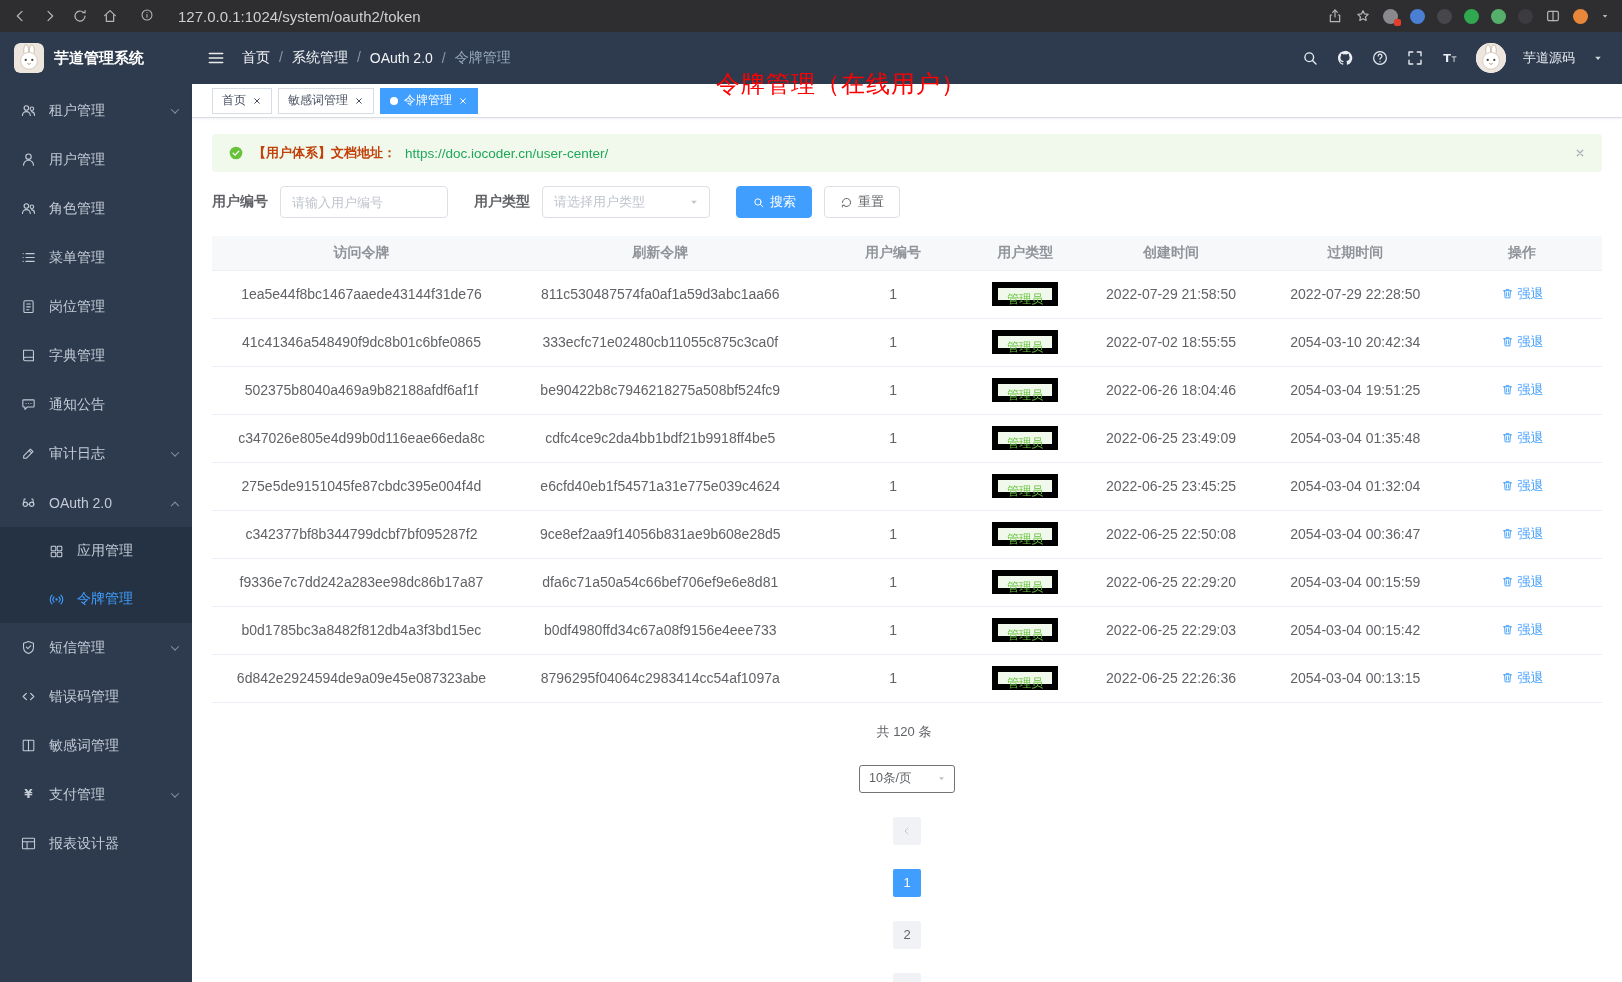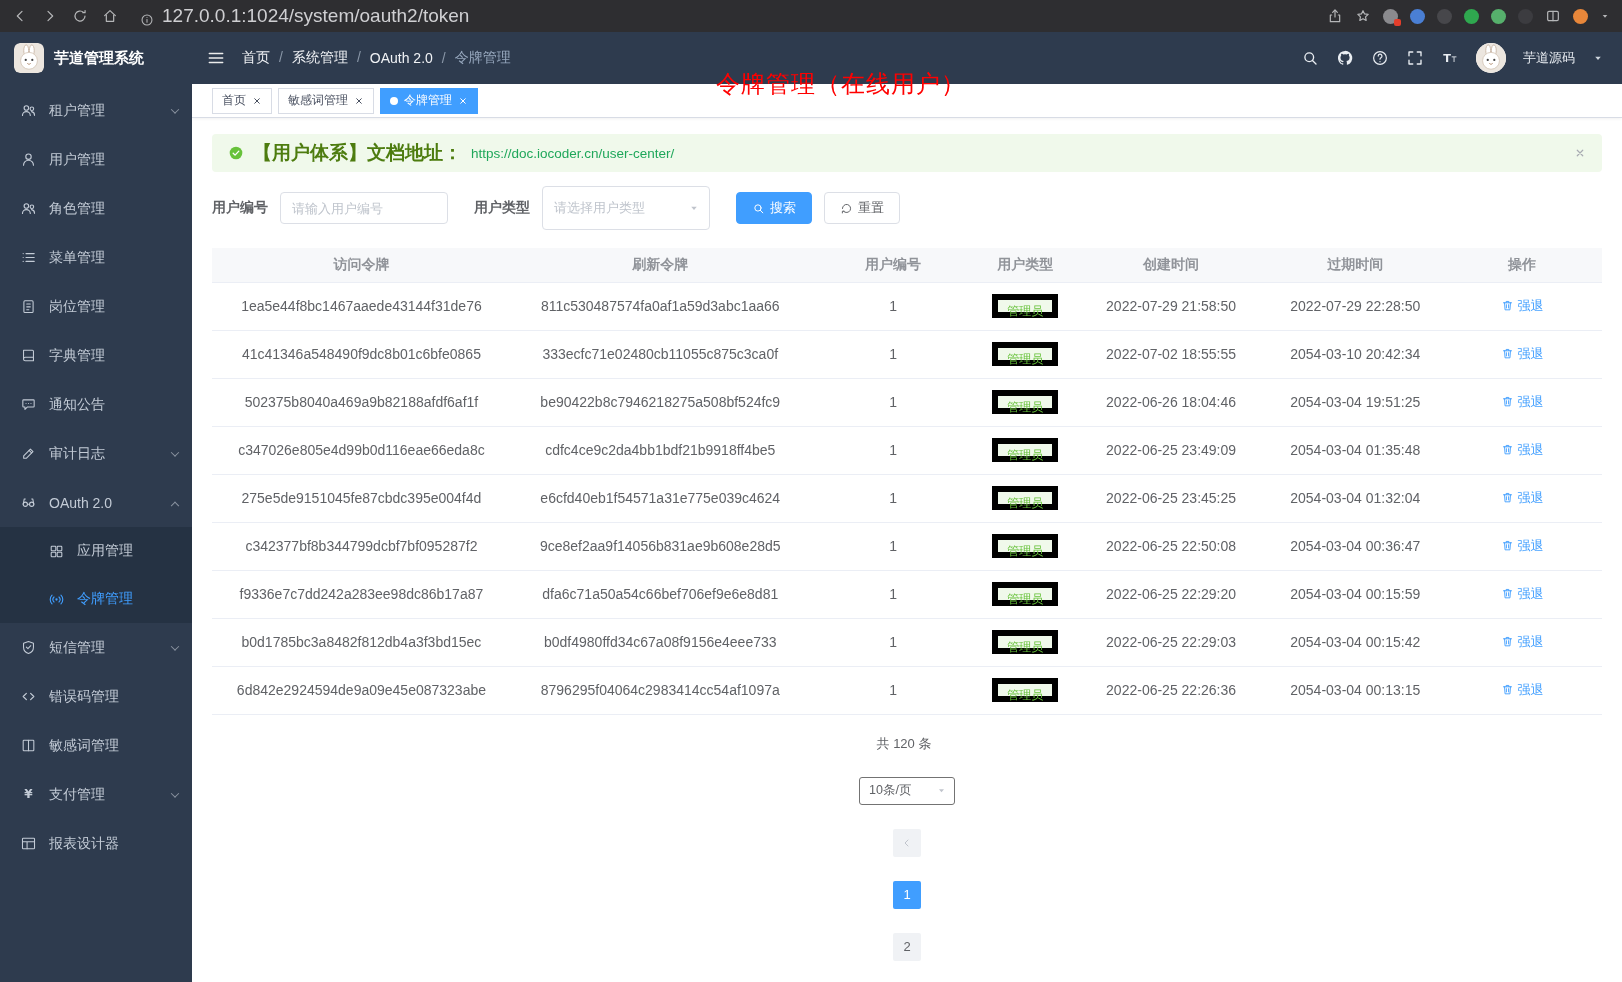"127.0.0.1:1024/system/oauth2/token" .addr { align-items: flex-end -> flex-start; font-size: 19px -> 15px; gap: 8px -> 24px }
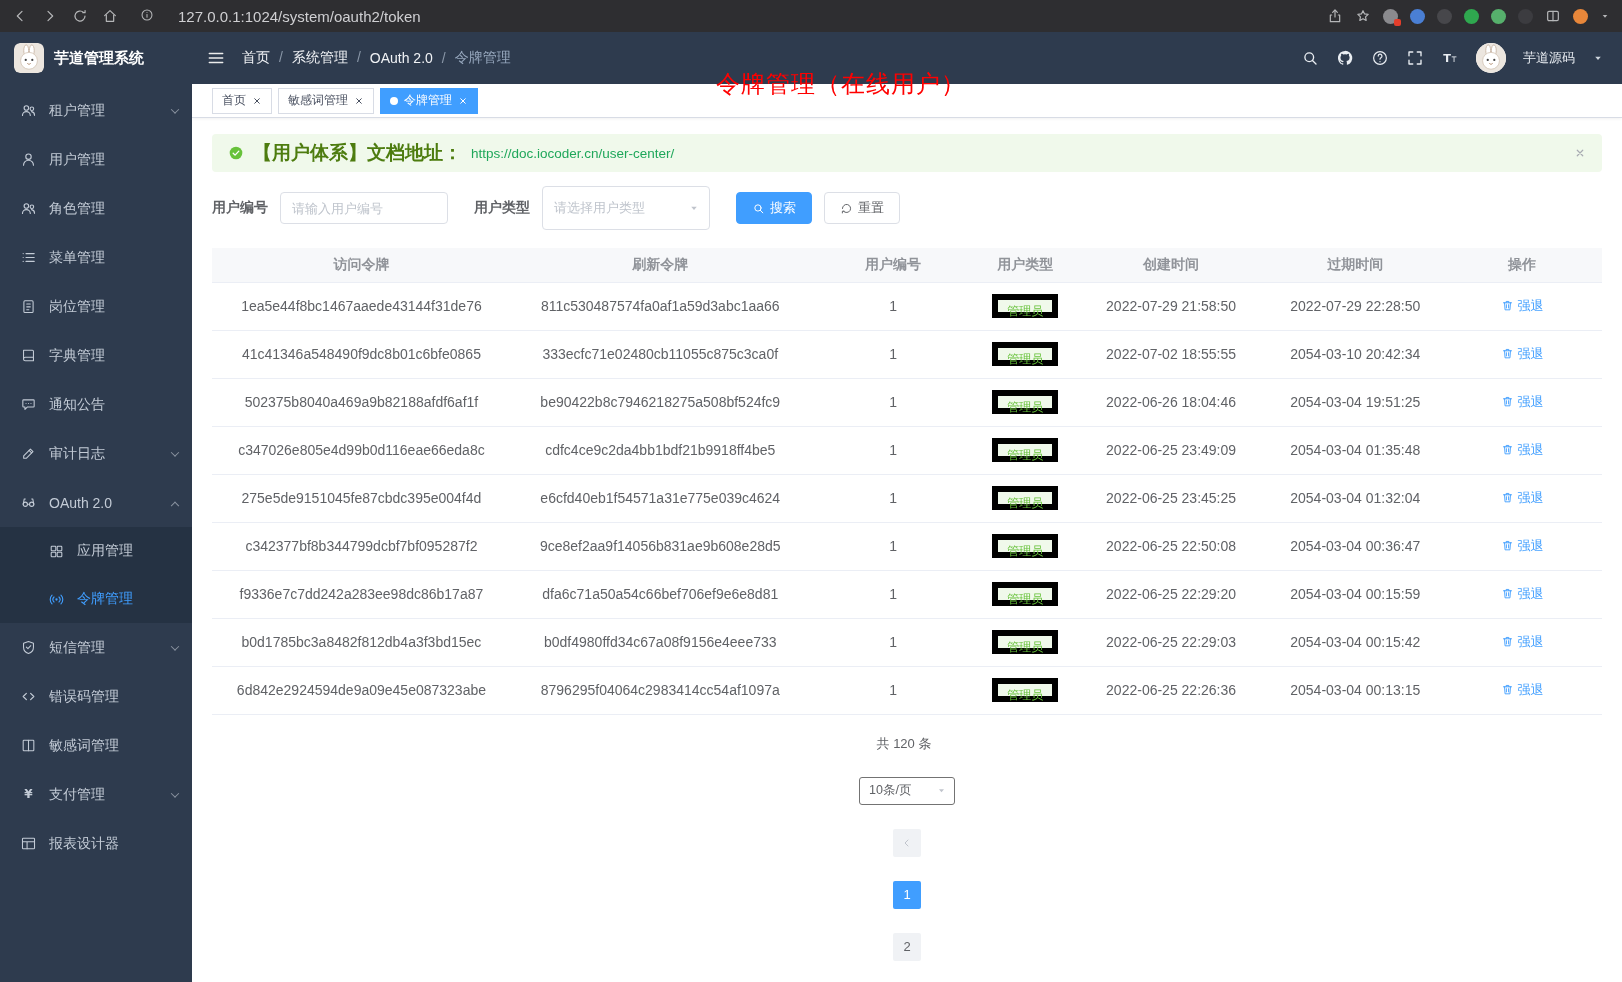"【用户体系】文档地址：" .alert-text { color: #4d7c0f -> #c2410c; font-size: 19px -> 13px }
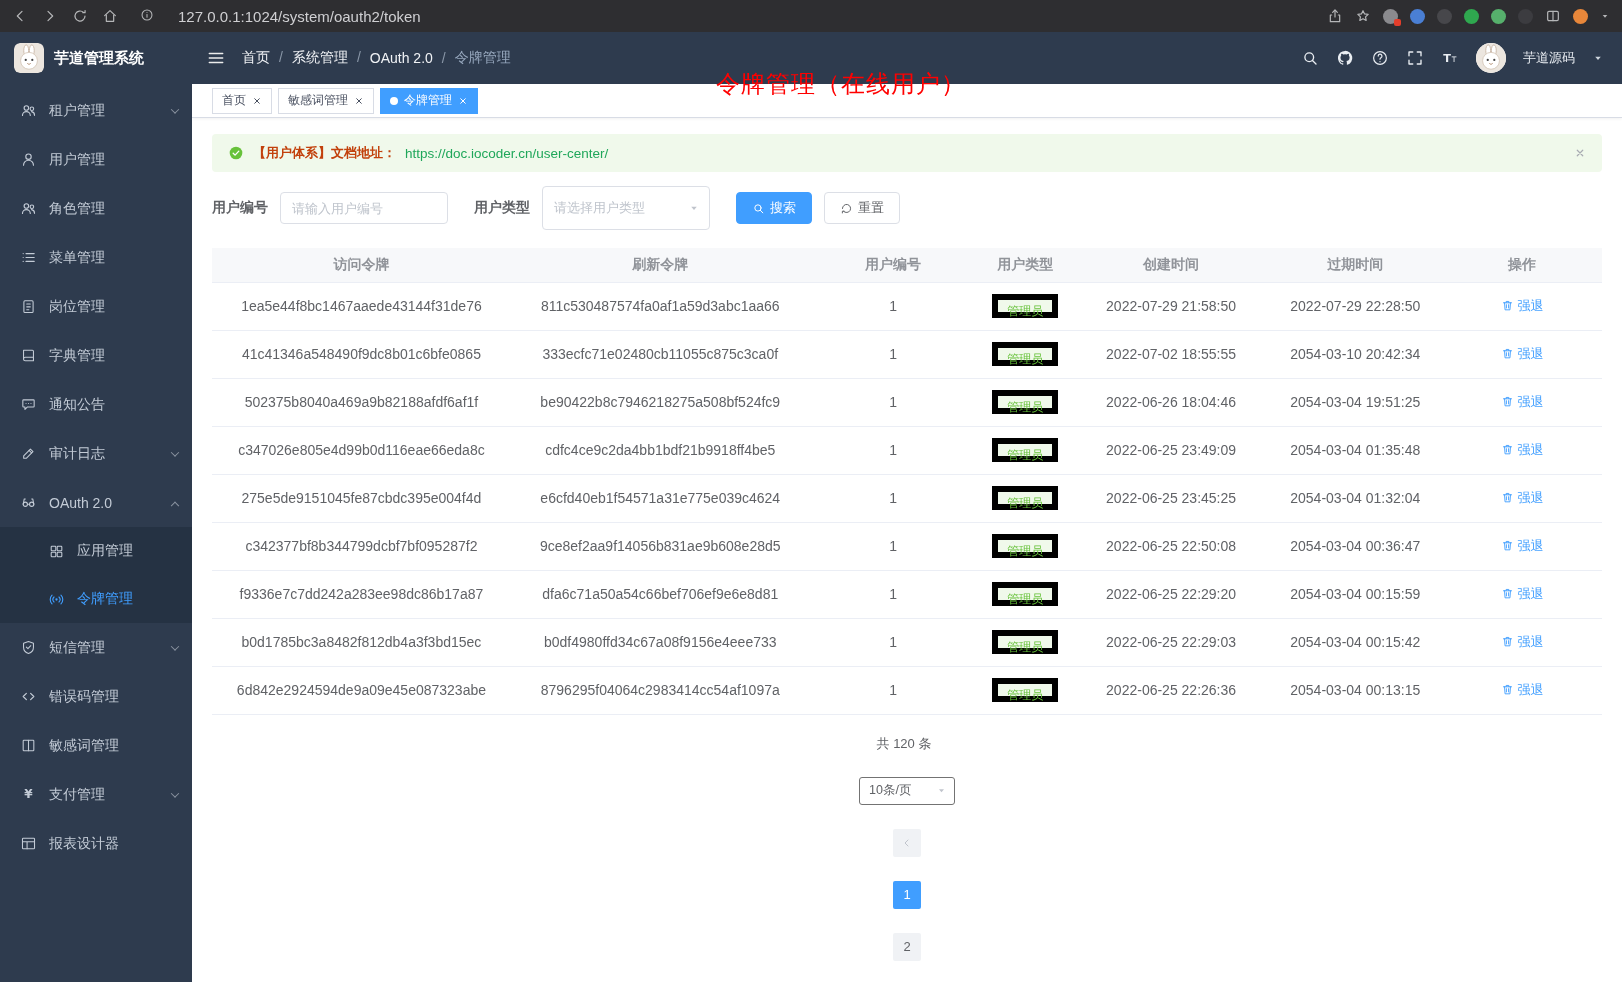"请选择用户类型" .sel { height: 44px -> 32px }
